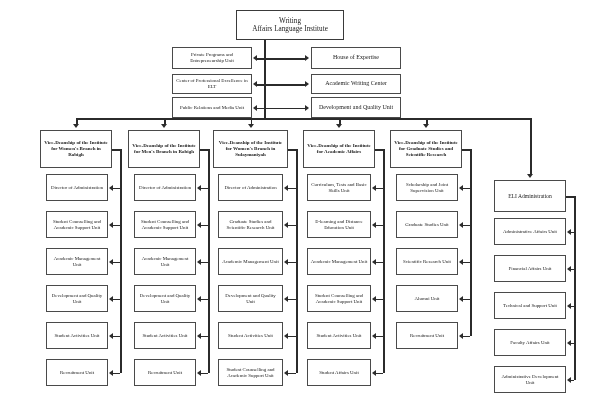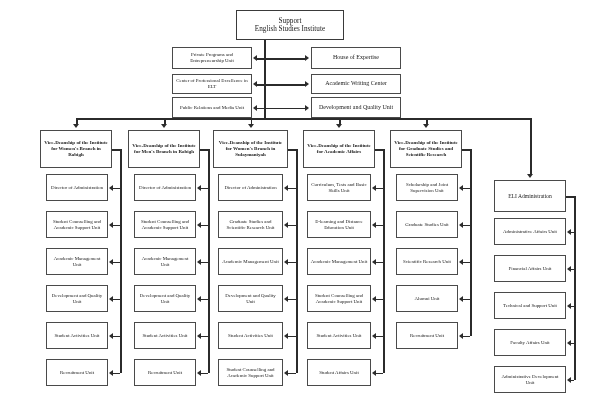"Support" span.node-label { text: Support -> Writing }
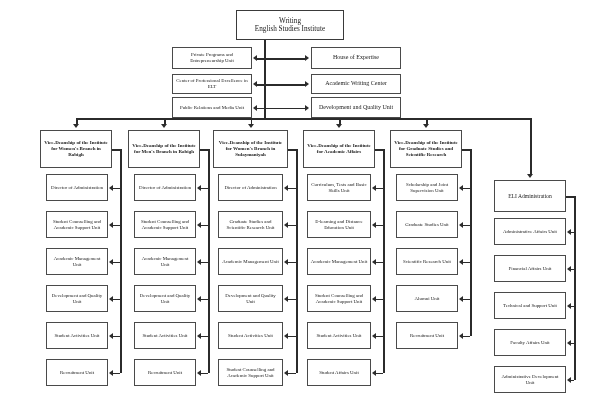"English Studies Institute" span.node-label { text: English Studies -> Affairs Language }
